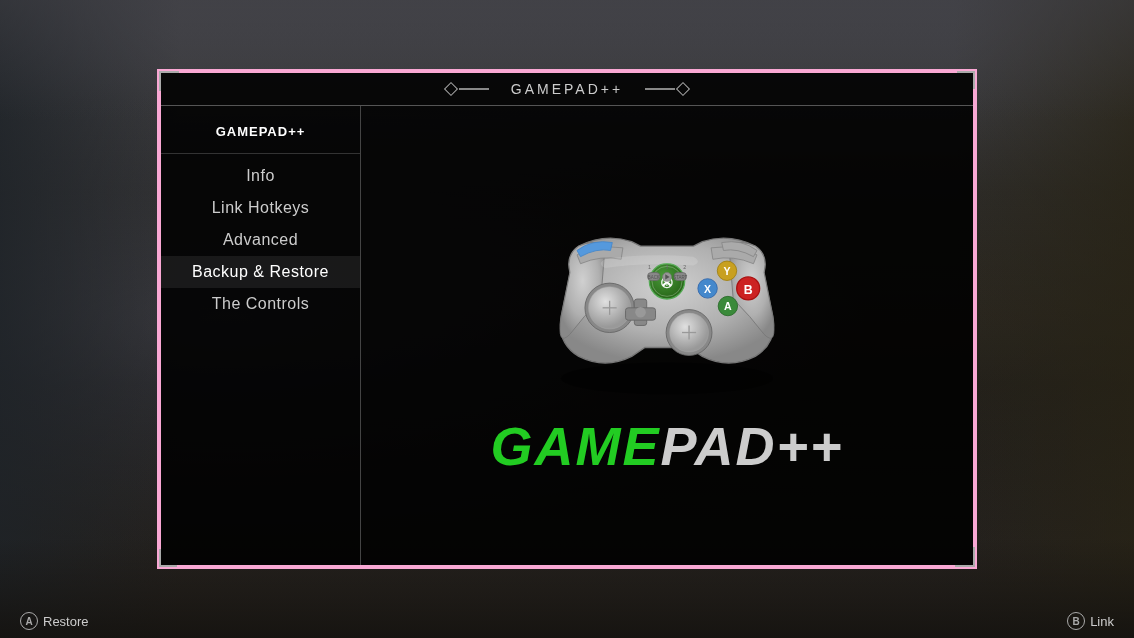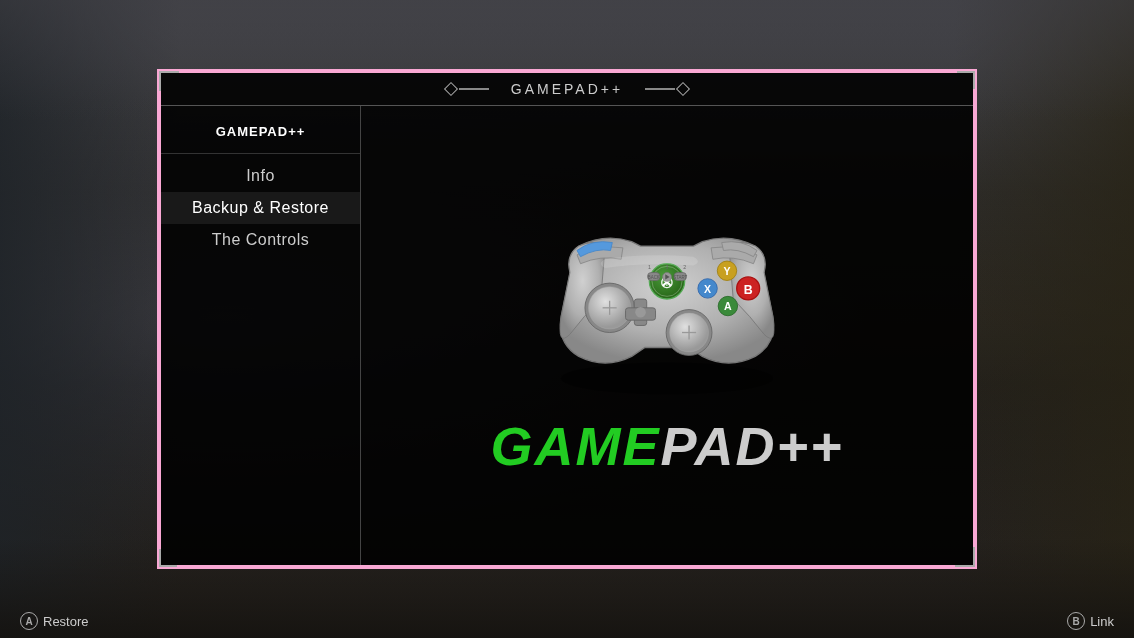"Link Hotkeys" div.sidebar-item { html: none -> <div>Link Hotkeys</div> }
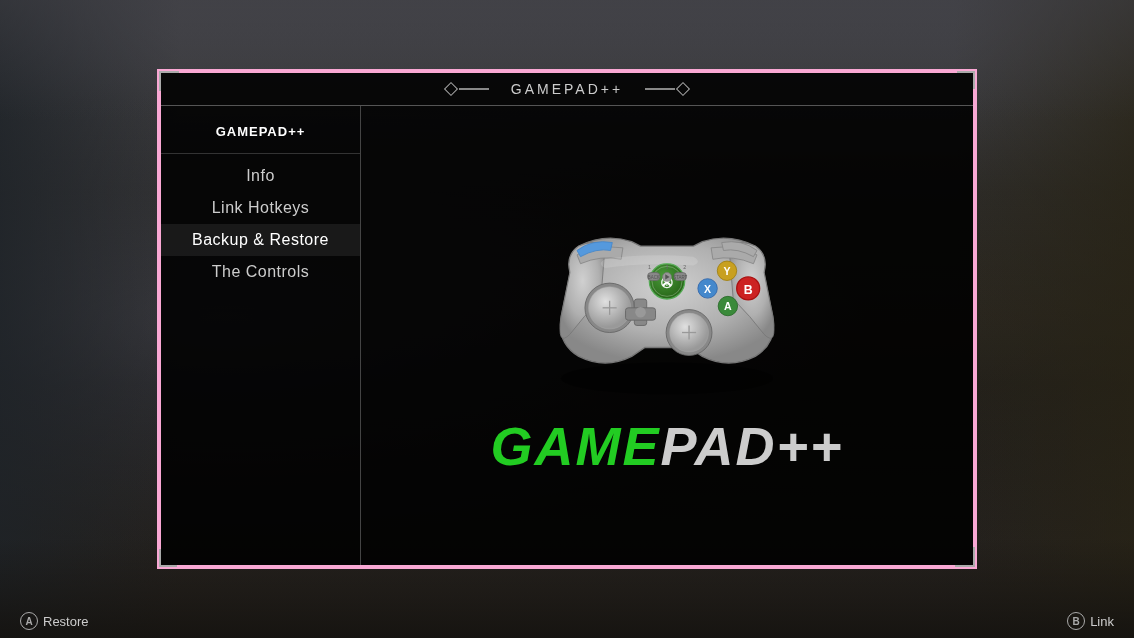"Advanced" div.sidebar-item { html: none -> <div>Advanced</div> }
